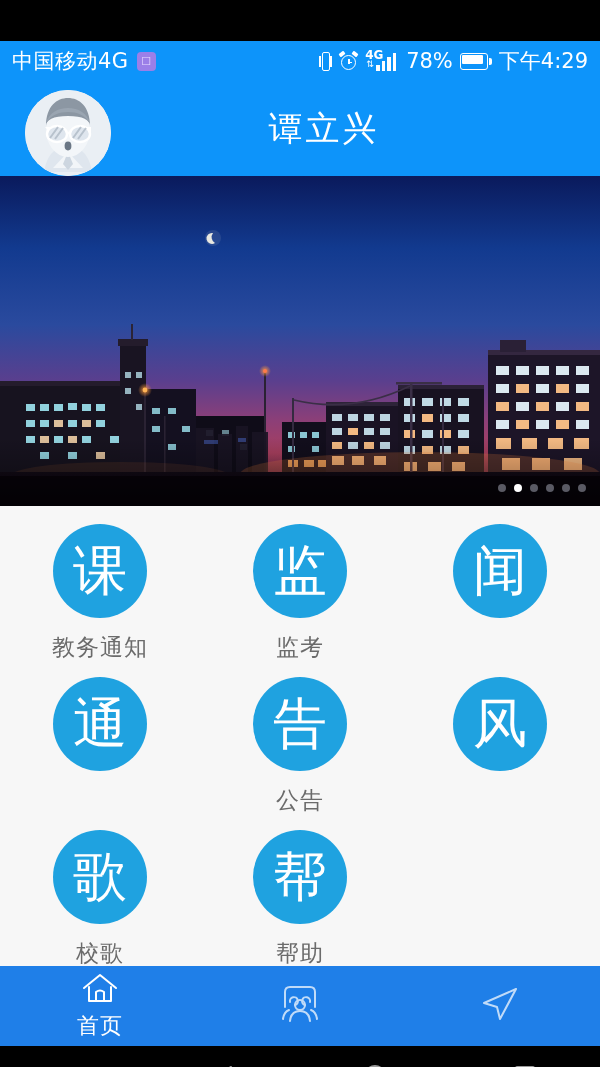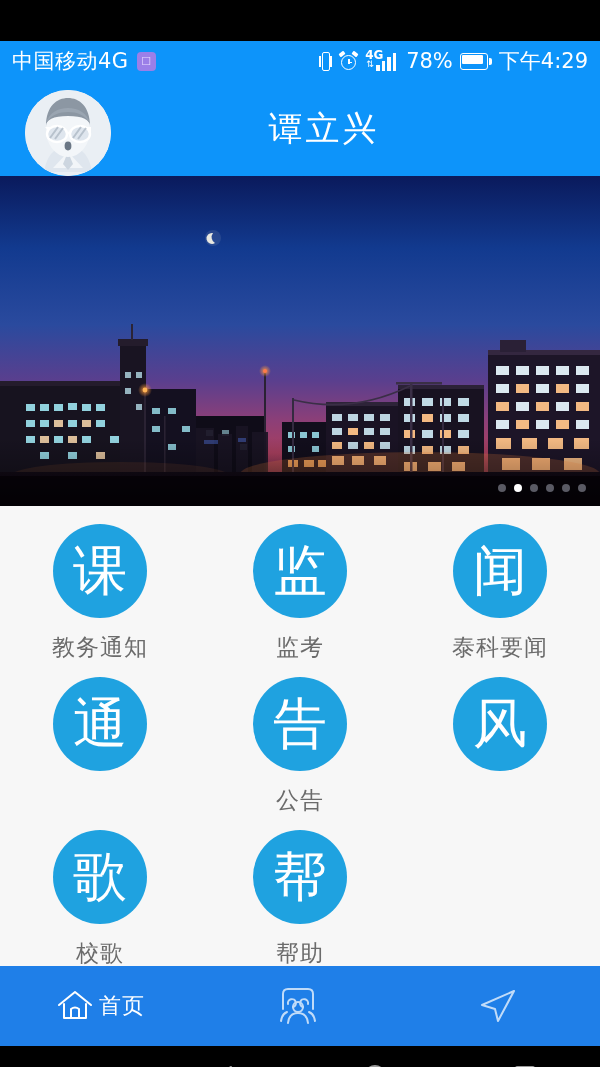"泰科要闻" div.lbl { html: <div>泰科要闻</div> -> none }
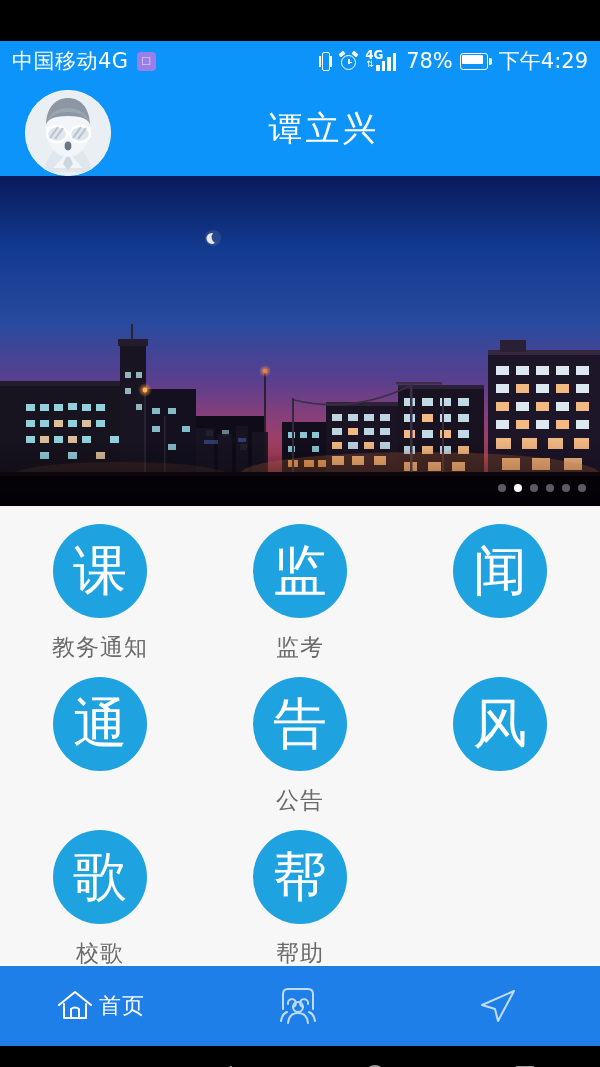"首页" .tab { flex-direction: row -> column }
